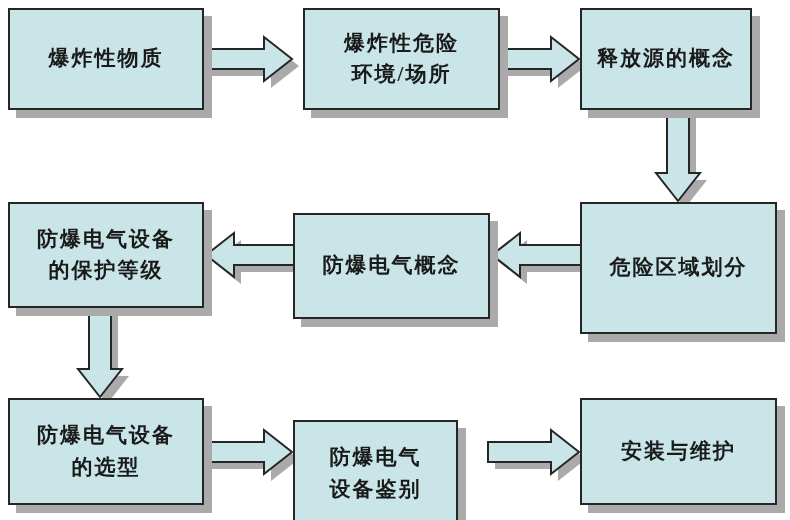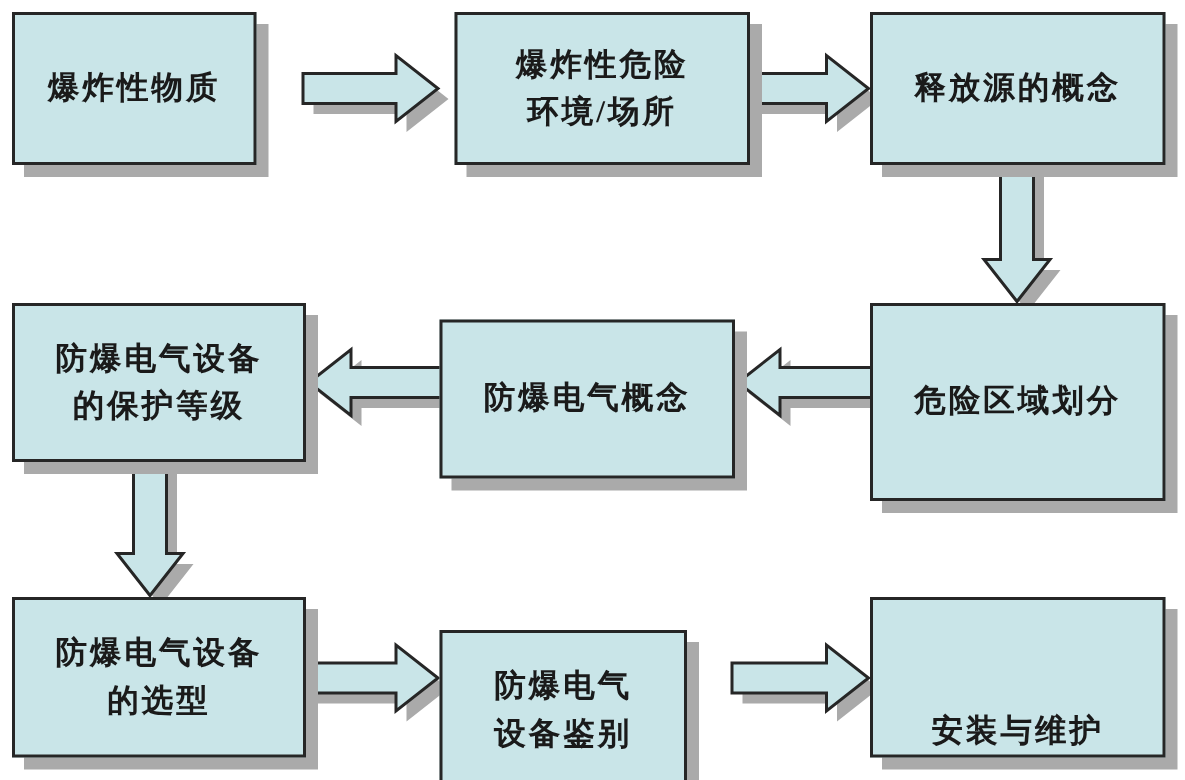"爆炸性物质" div.box { width: 163px -> 196px }
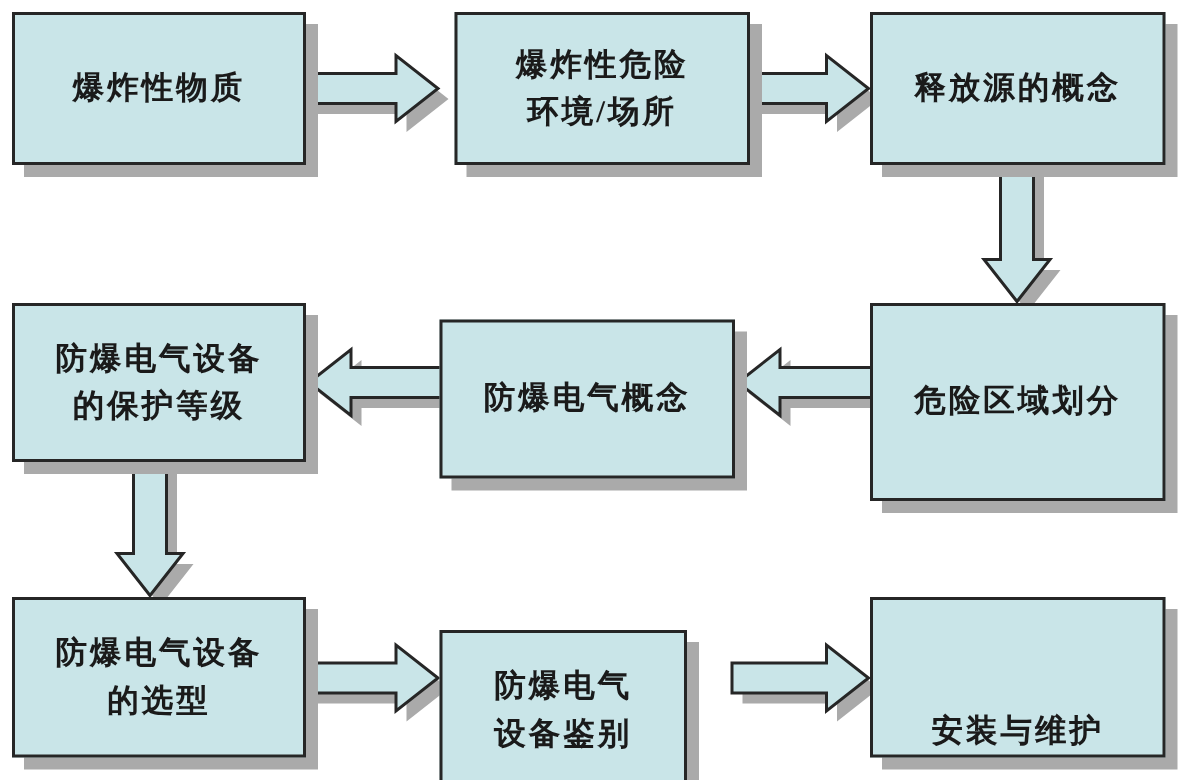"释放源的概念" div.box { width: 197px -> 172px }
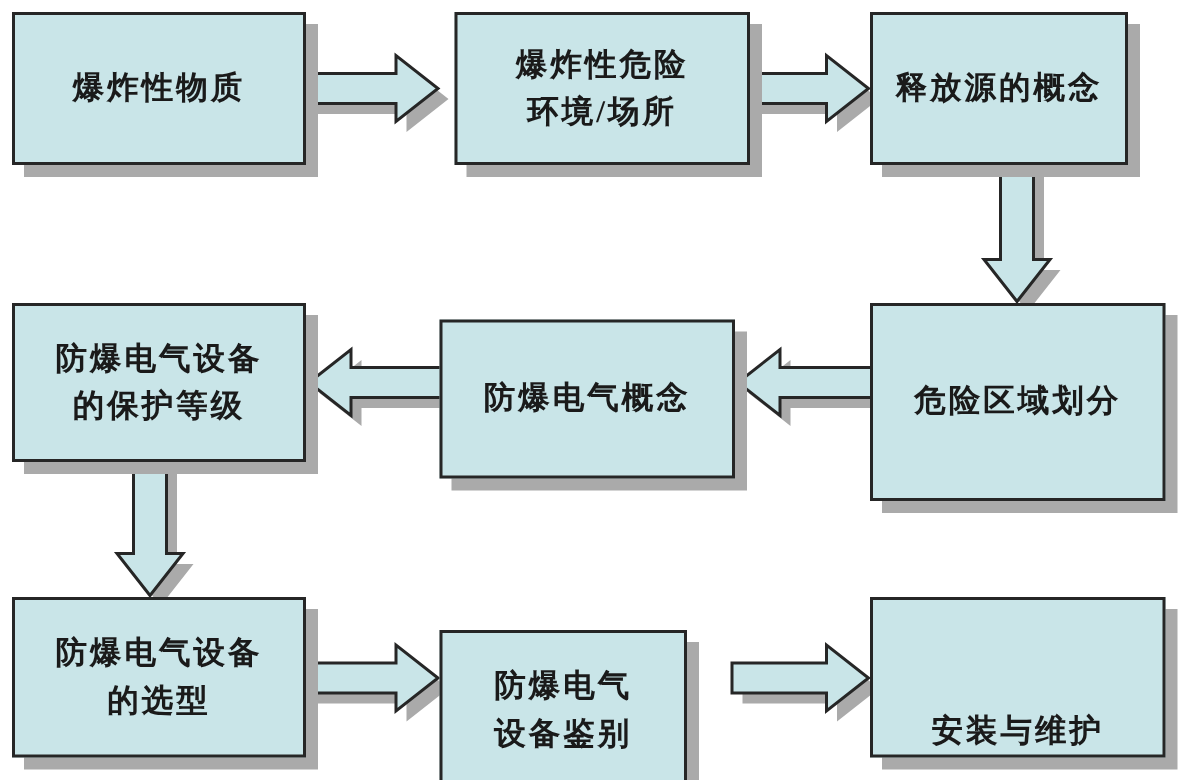"安装与维护" div.box { align-items: flex-end -> none }
